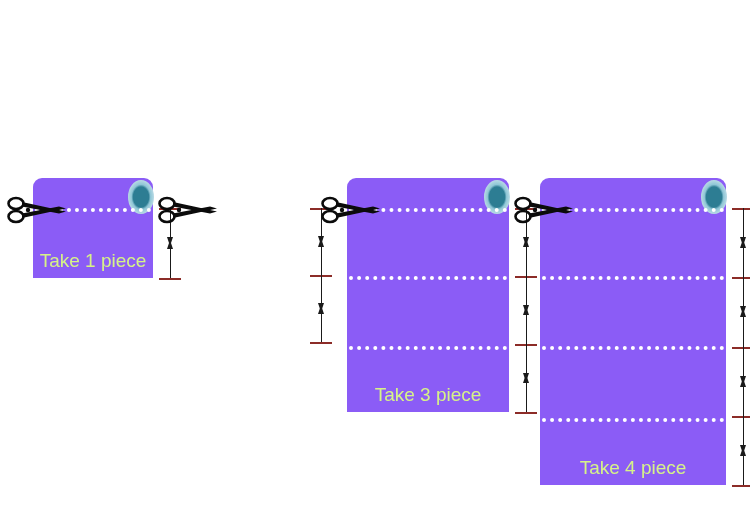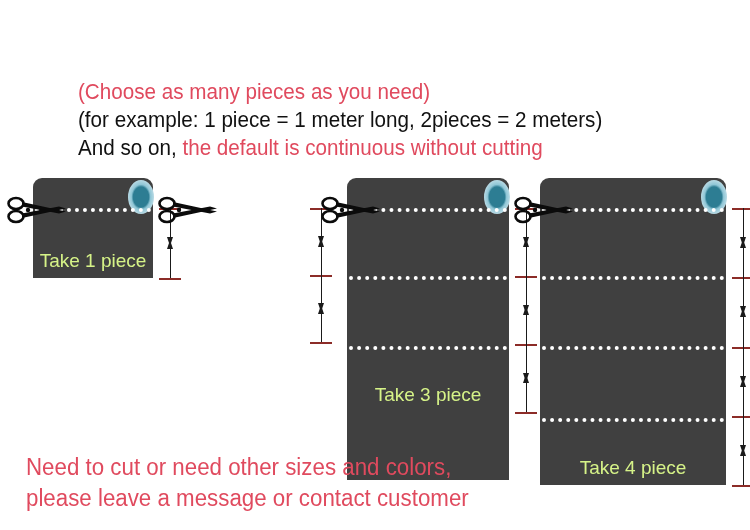"(Choose as many pieces as" div { html: <div> <div>(Choose as many pieces as you need)</div> <div>(for example: 1 piece = 1 meter long, 2pieces = 2 meters)</div> <div><span>And so on,</span> <span>the default is continuous without cutting</span></div> </div> -> none }
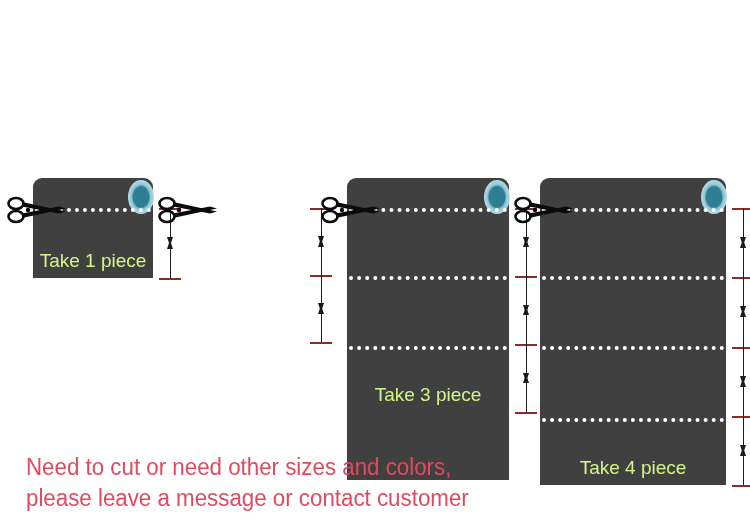"Take 1 piece" .roll { background: #404040 -> #8b5cf6 }
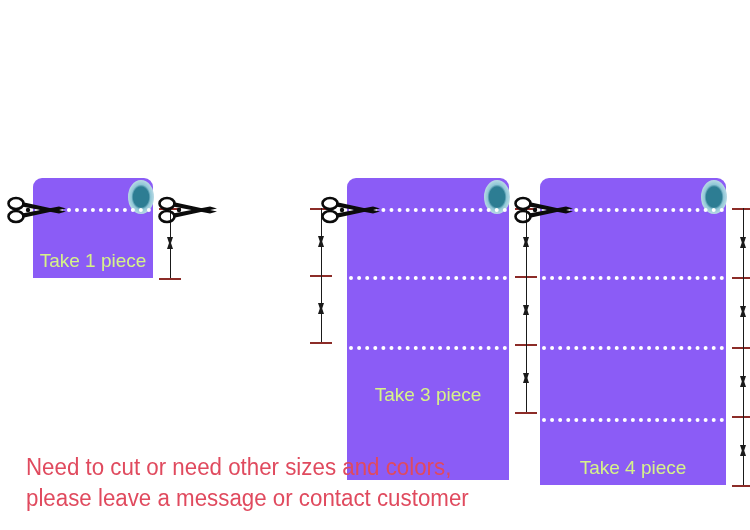"Take 3 piece" div.roll { height: 302px -> 234px }
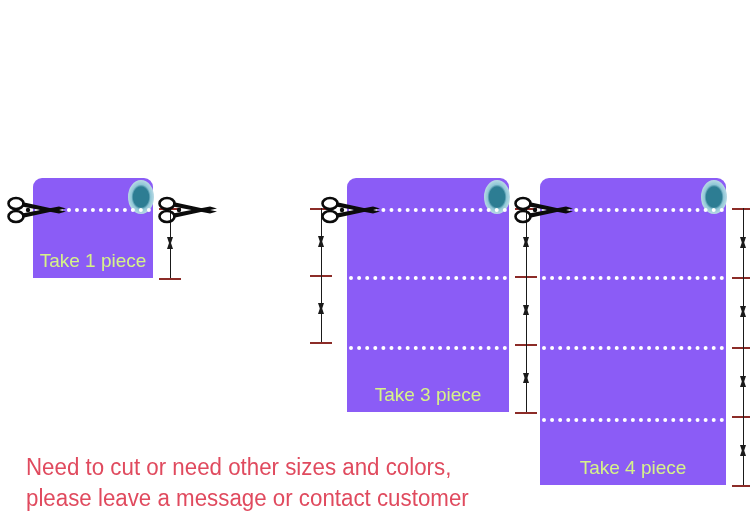"Need to cut or need" div { html: <div> <div>Need to cut or need other sizes and colors,</div> <div>please leave a message or contact customer</div> </div> -> none }
